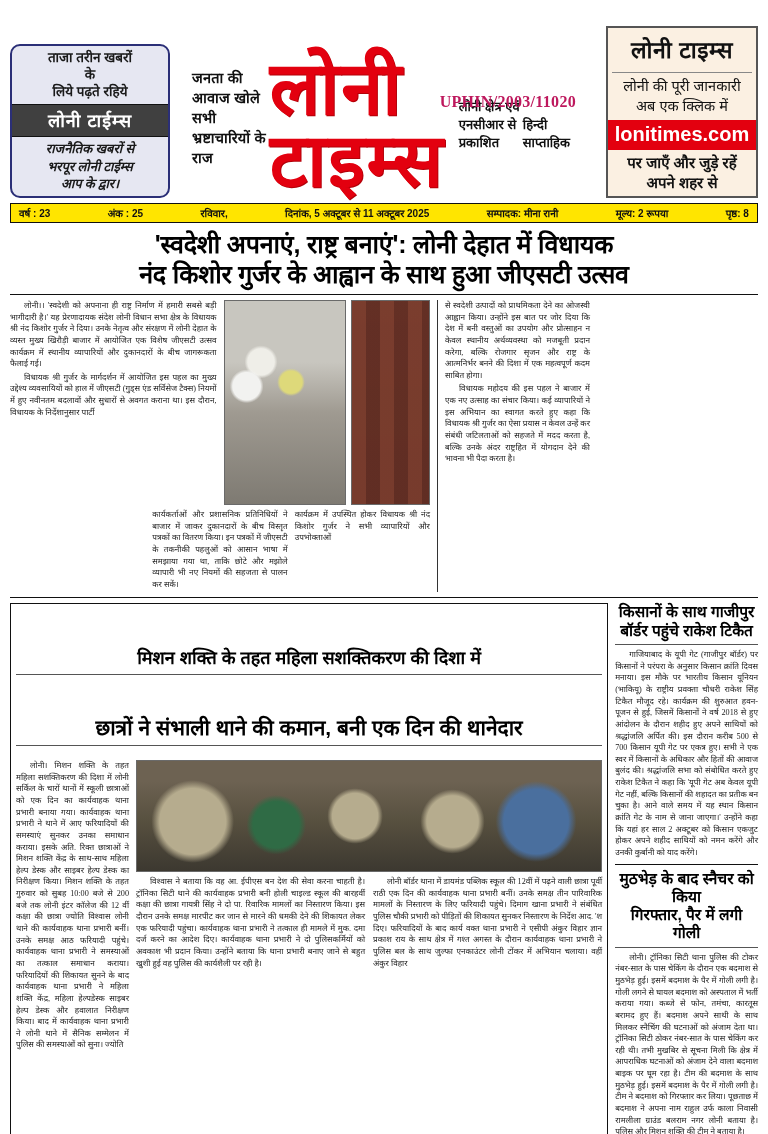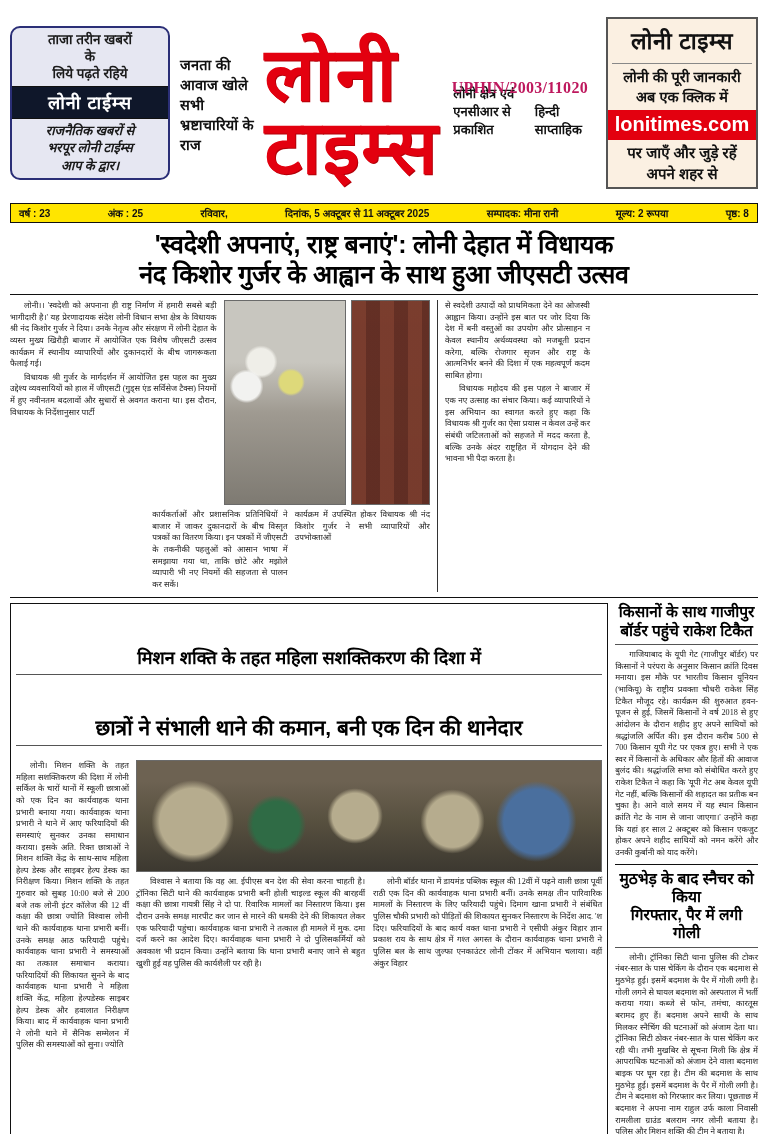"ताजा तरीन खबरों" .masthead { align-items: center -> flex-end; gap: 10px -> 22px }
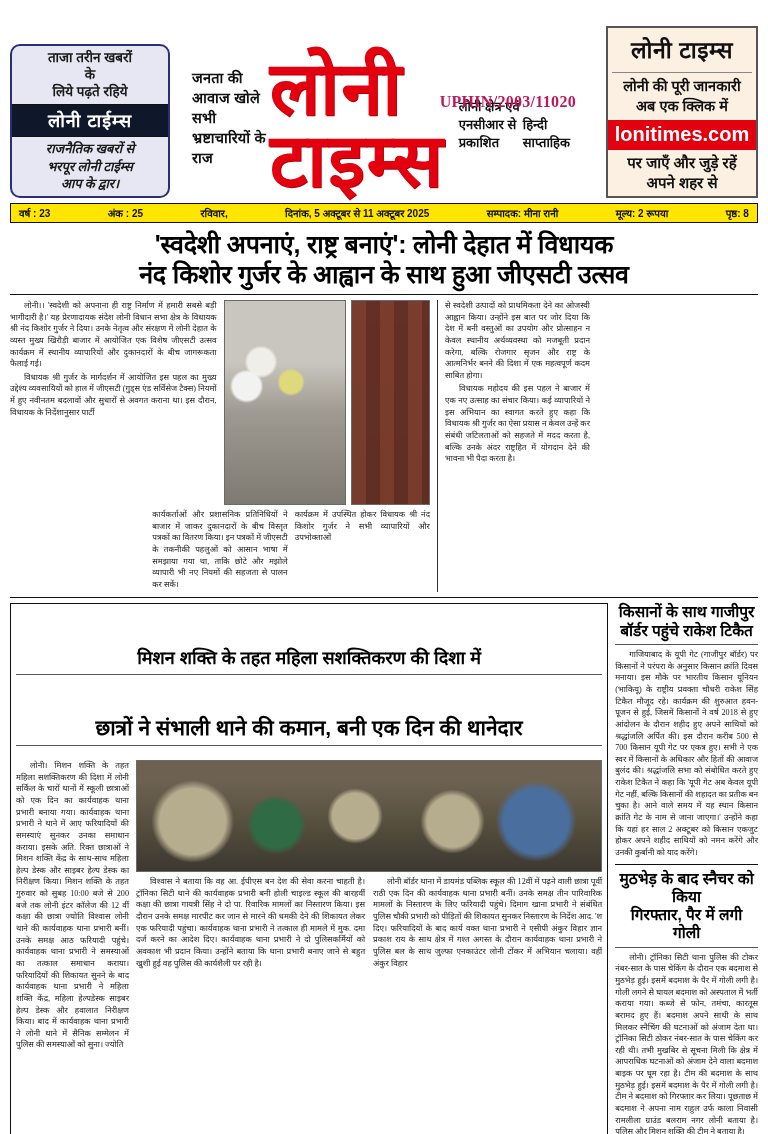"लोनी की पूरी जानकारी" .promo-right .pr-l1, .promo-right .pr-l2 { font-weight: 700 -> 400 }
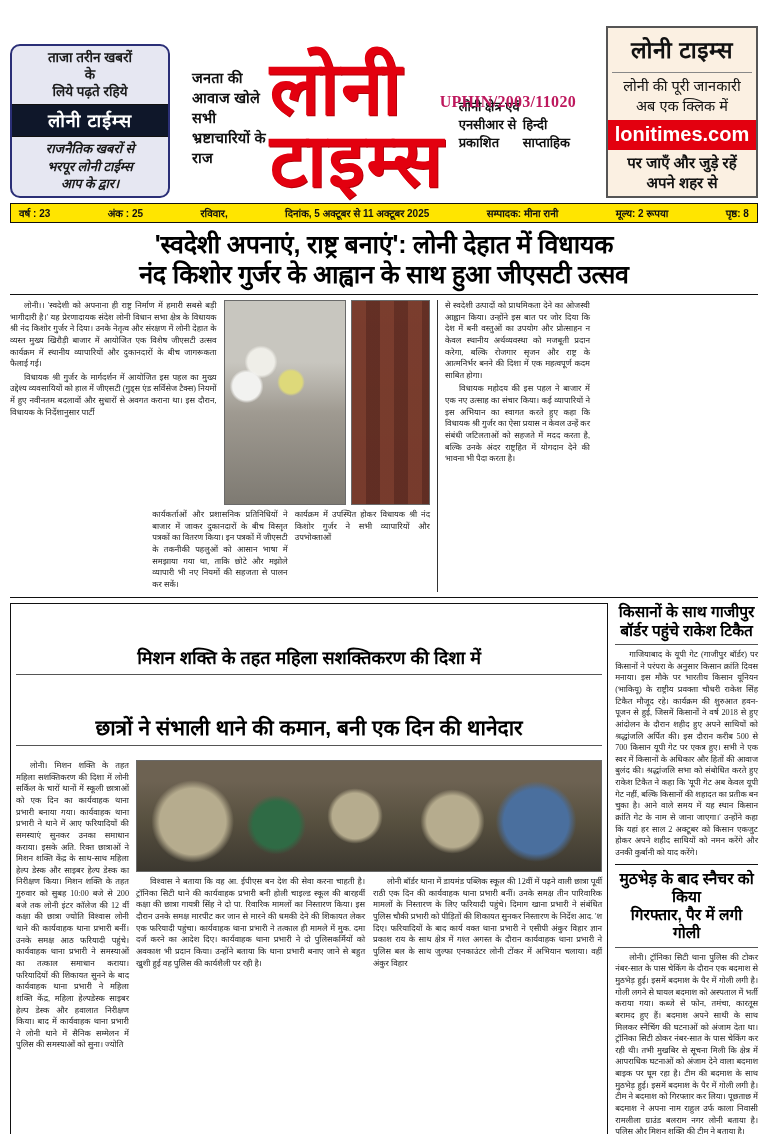"लोनी टाईम्स" .promo-left .pl-band { background: #0f172a -> #404040 }
